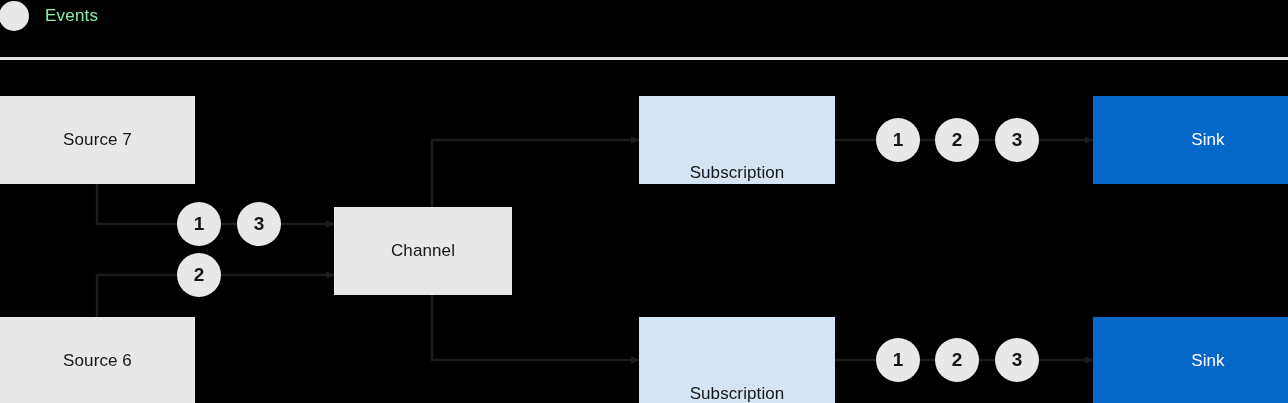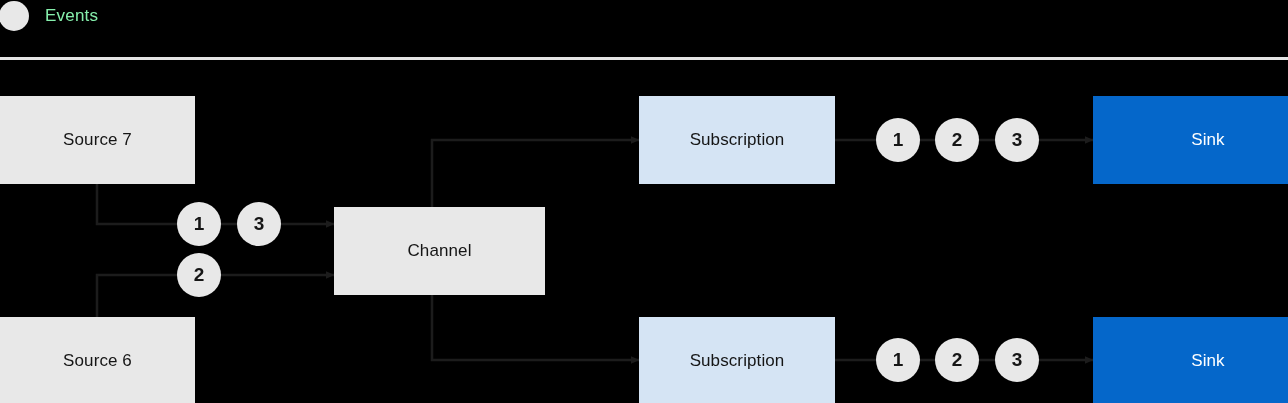"Subscription" .node-blue { align-items: none -> flex-end }
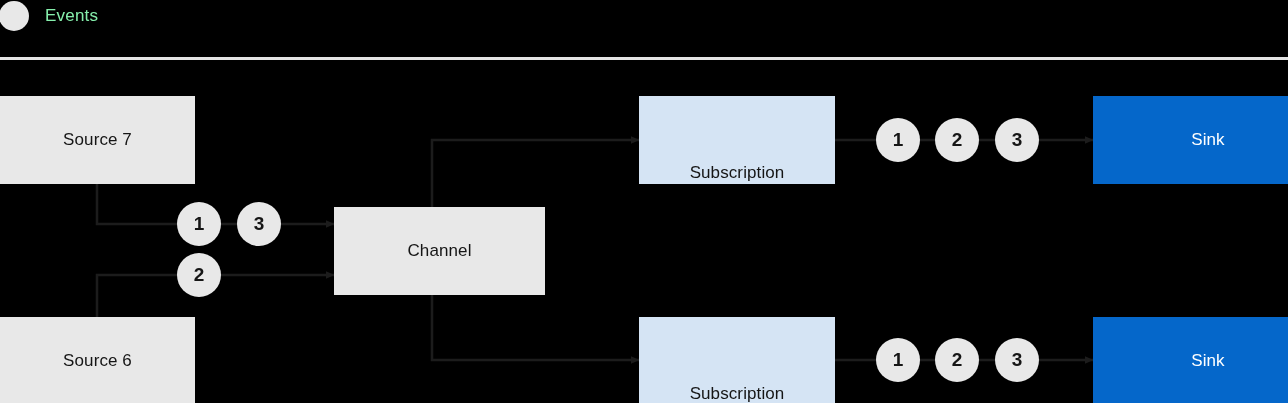"Channel" .chan { width: 211px -> 178px }
